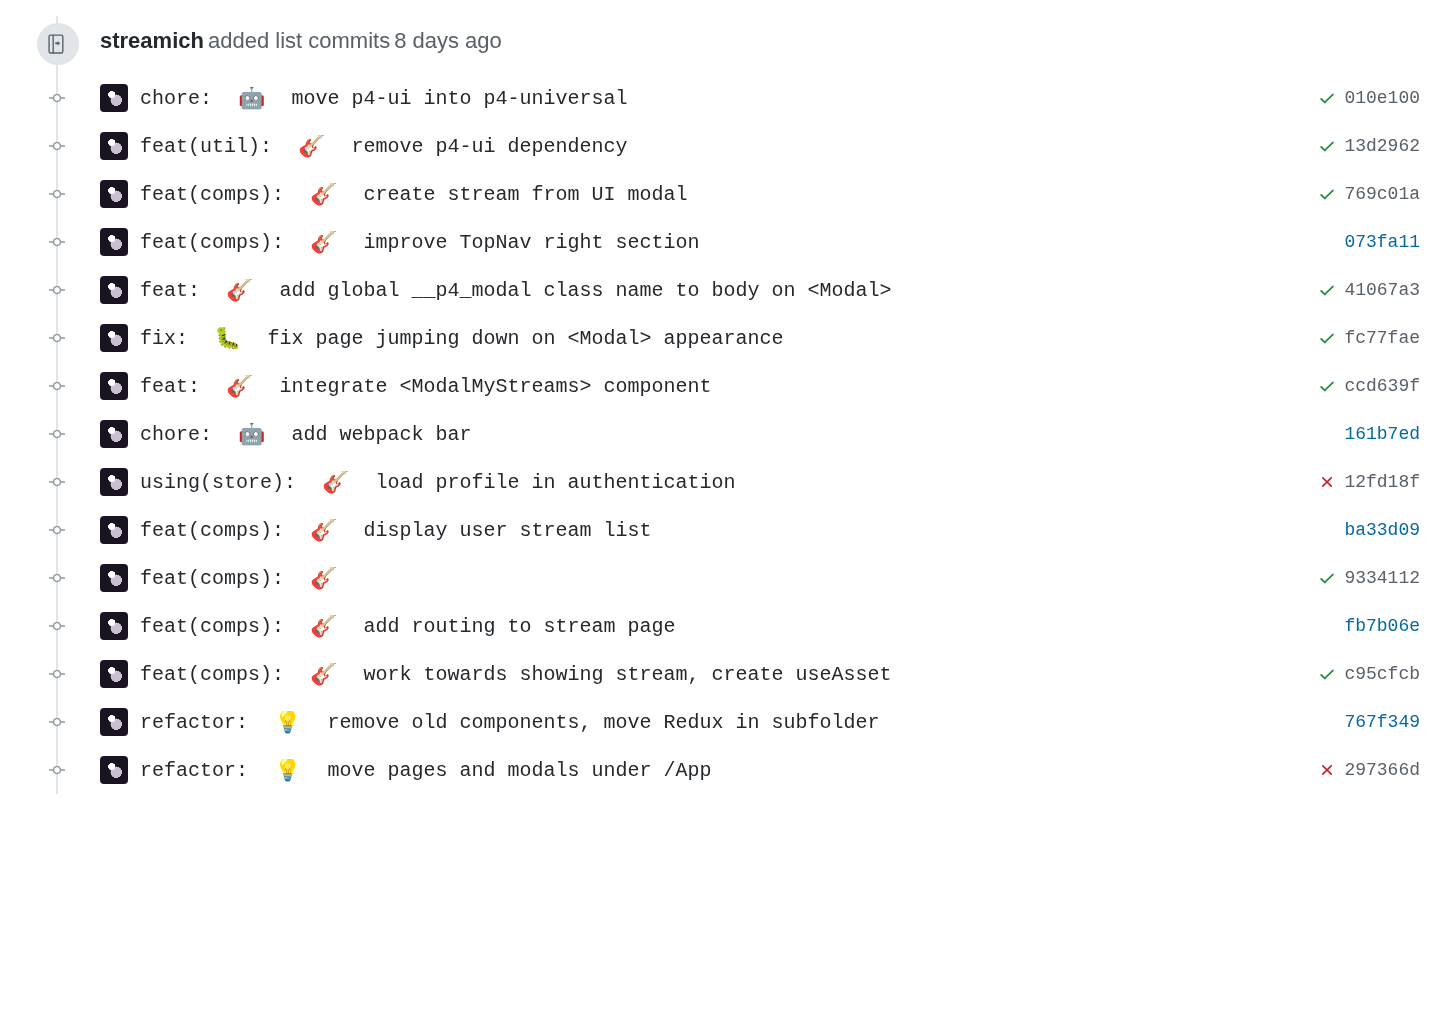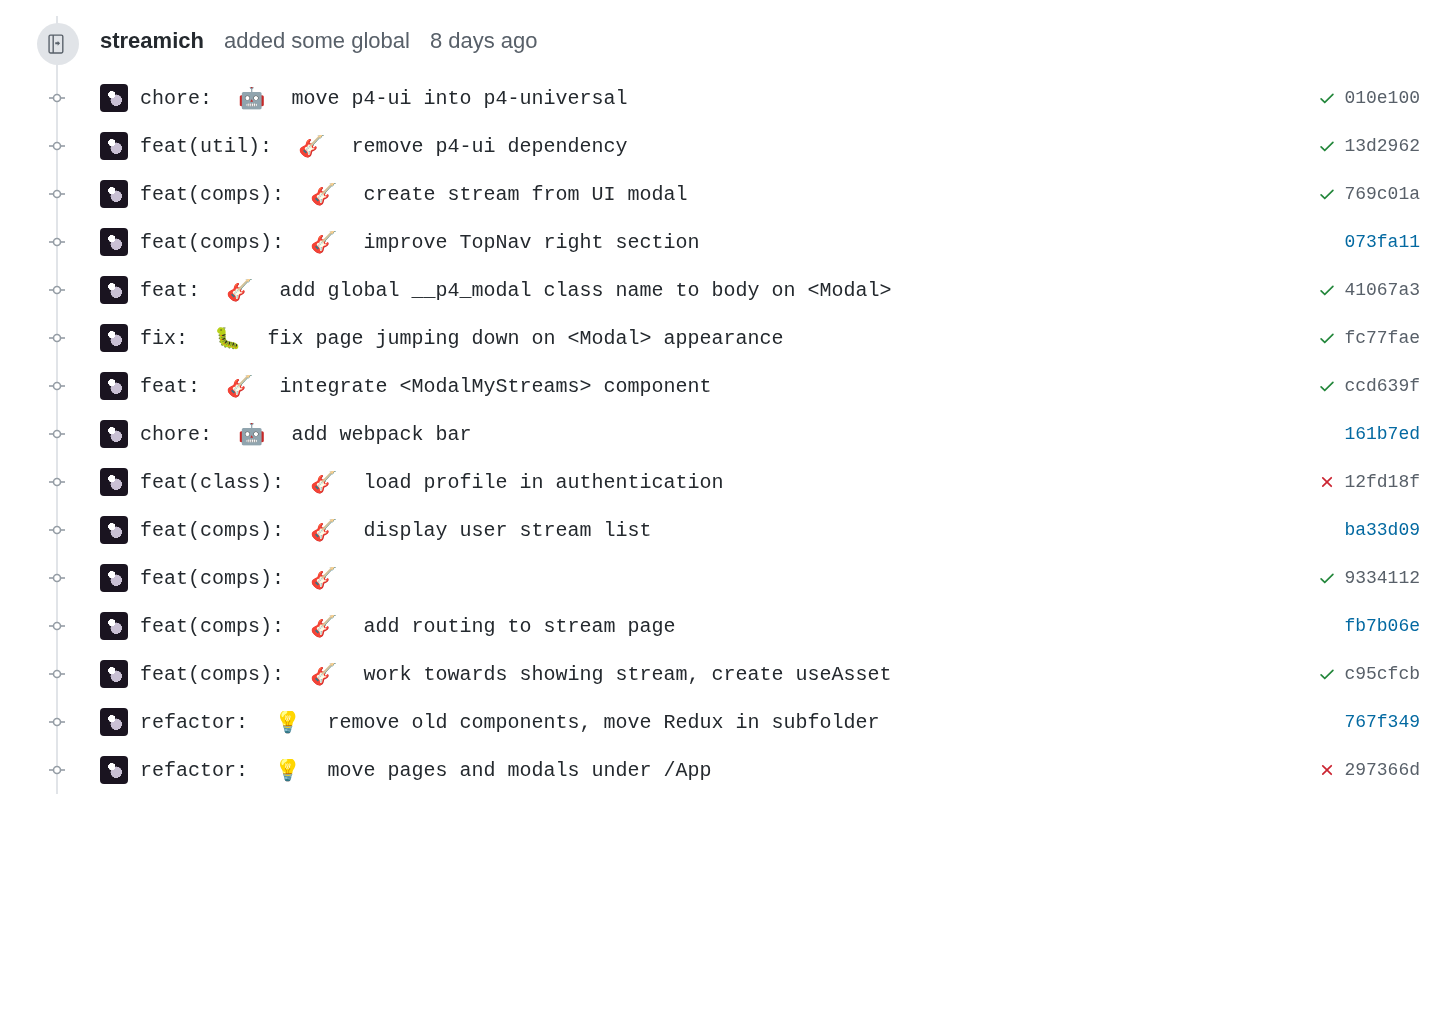"streamich" .header-row { gap: 20px -> 4px }
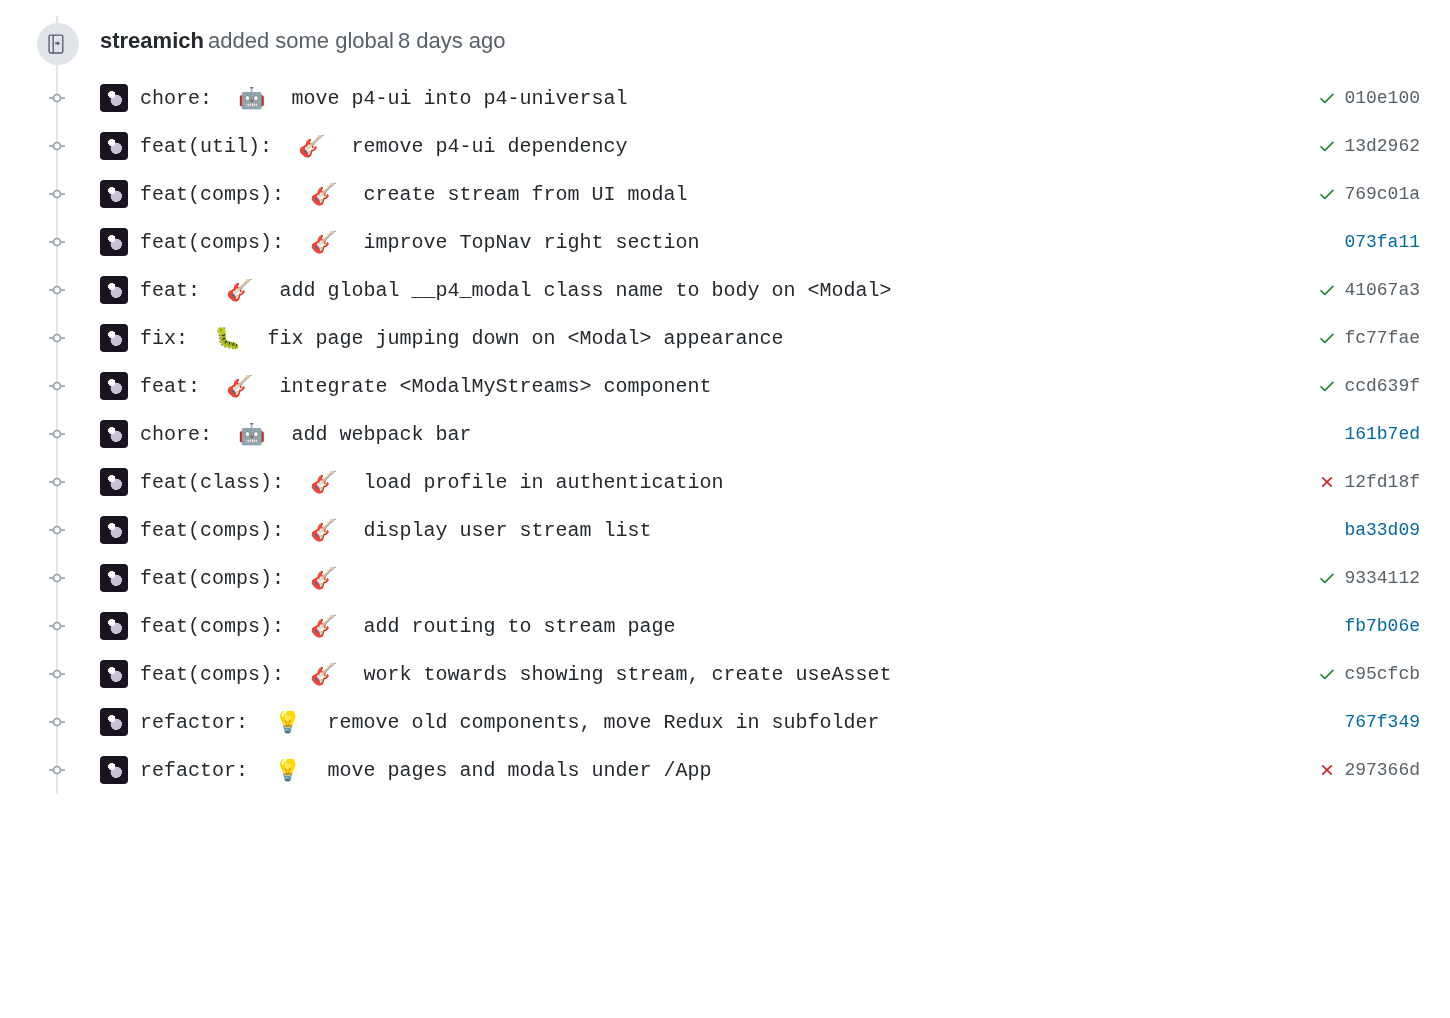"added some global" span { text: some global -> list commits }
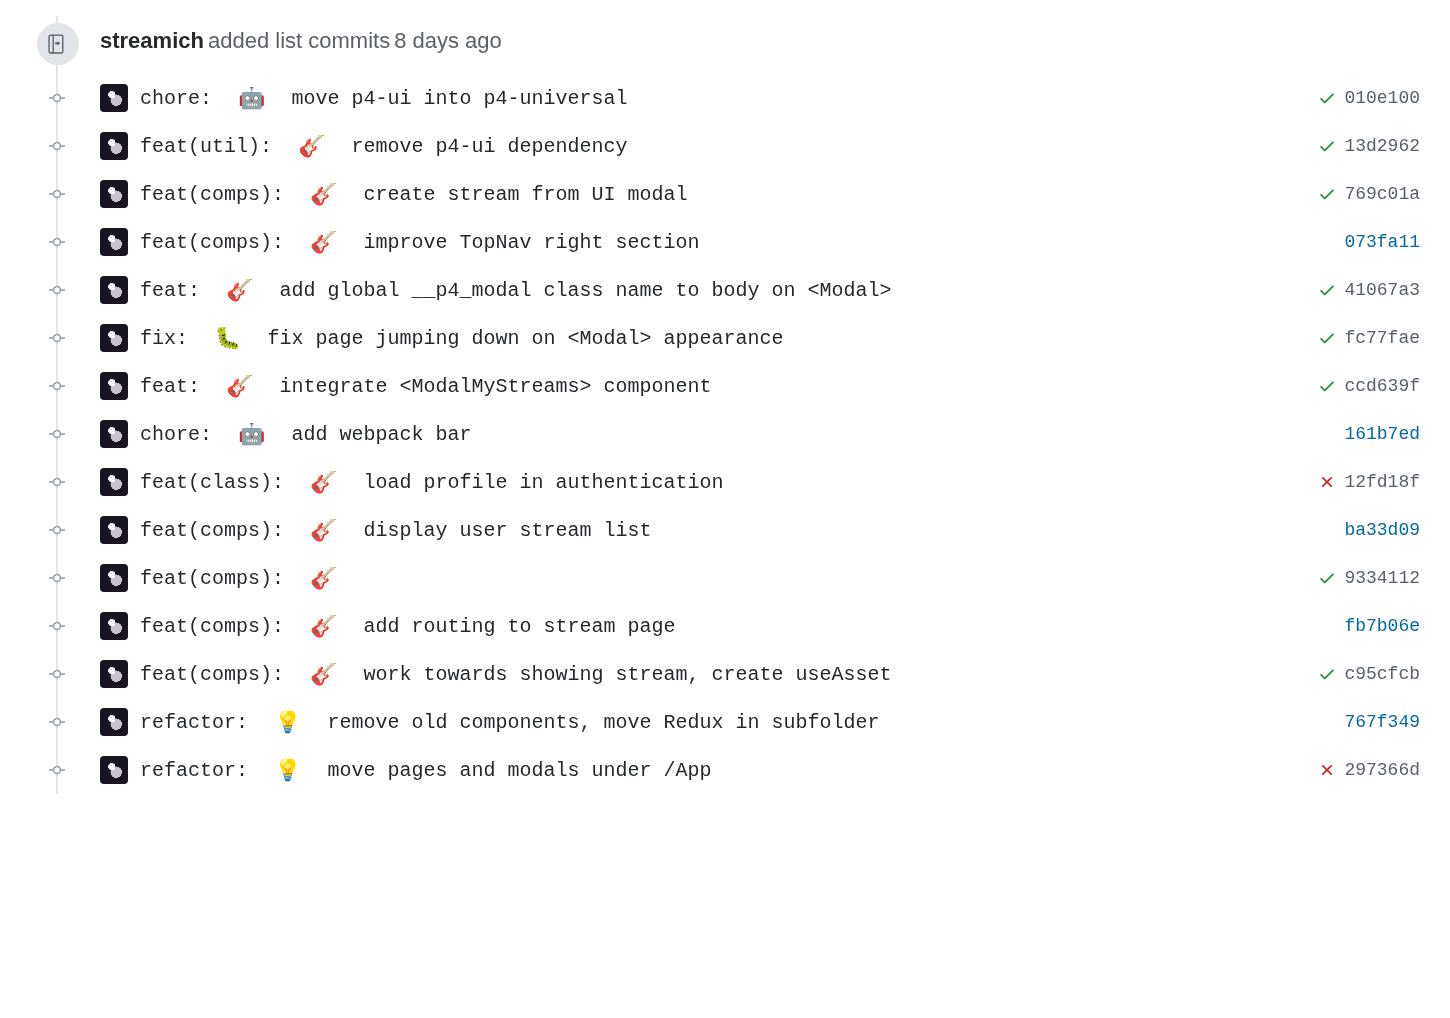"feat(class):" span { text: feat(class -> using(store }
